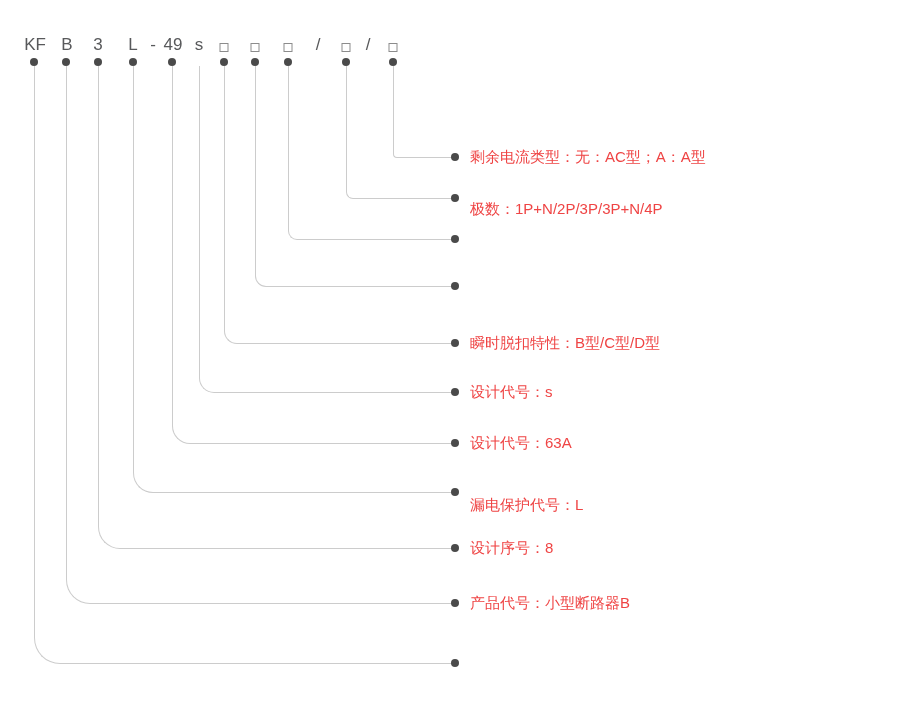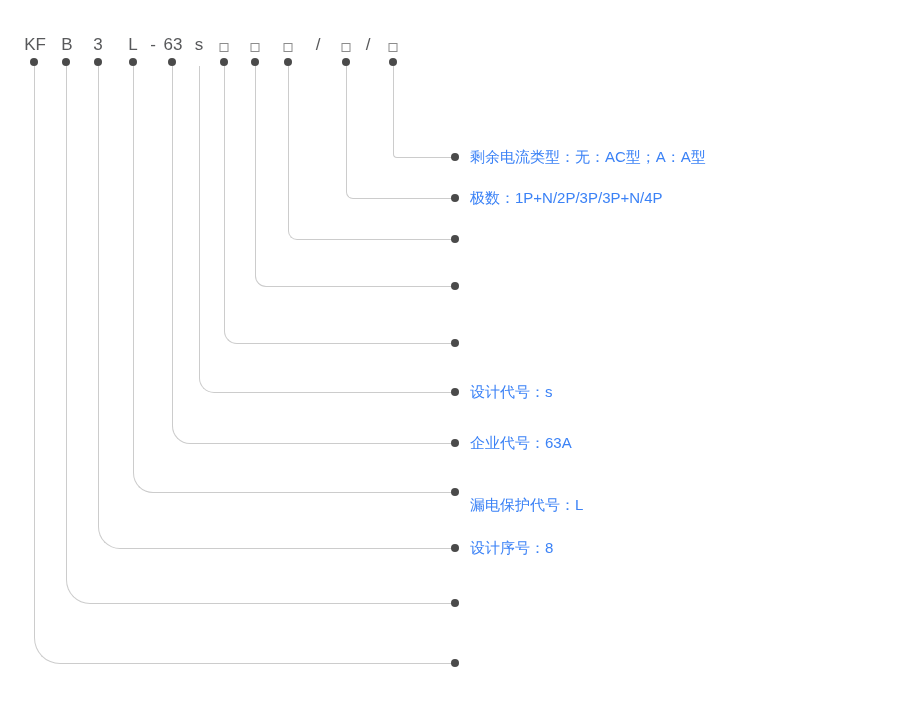"63" span.sym { text: 63 -> 49 }
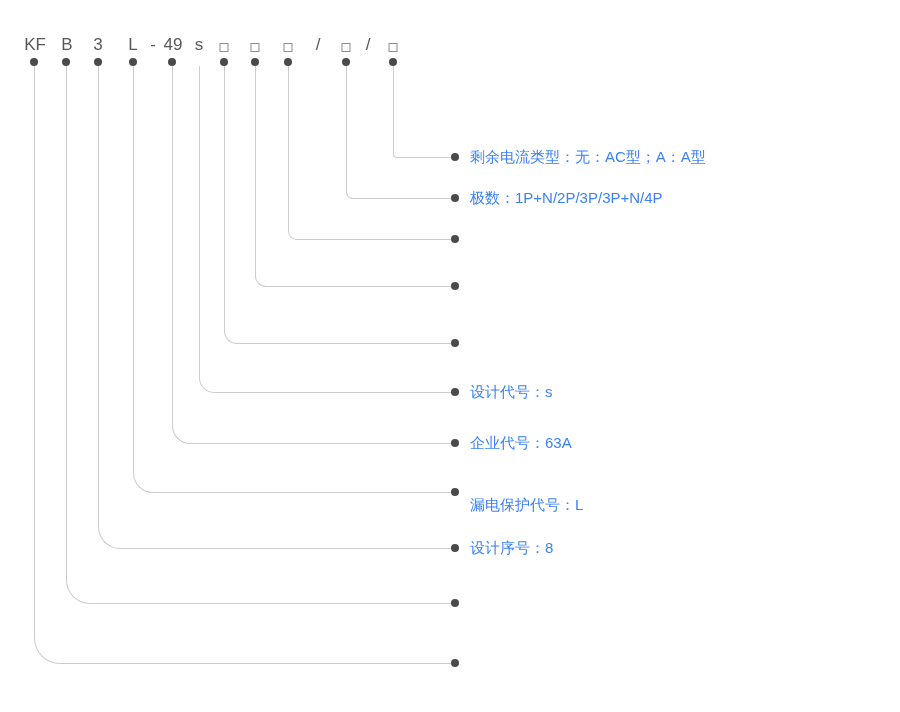"剩余电流类型：无：AC型；A：A型" .desc { color: #3b82f6 -> #ef4444 }
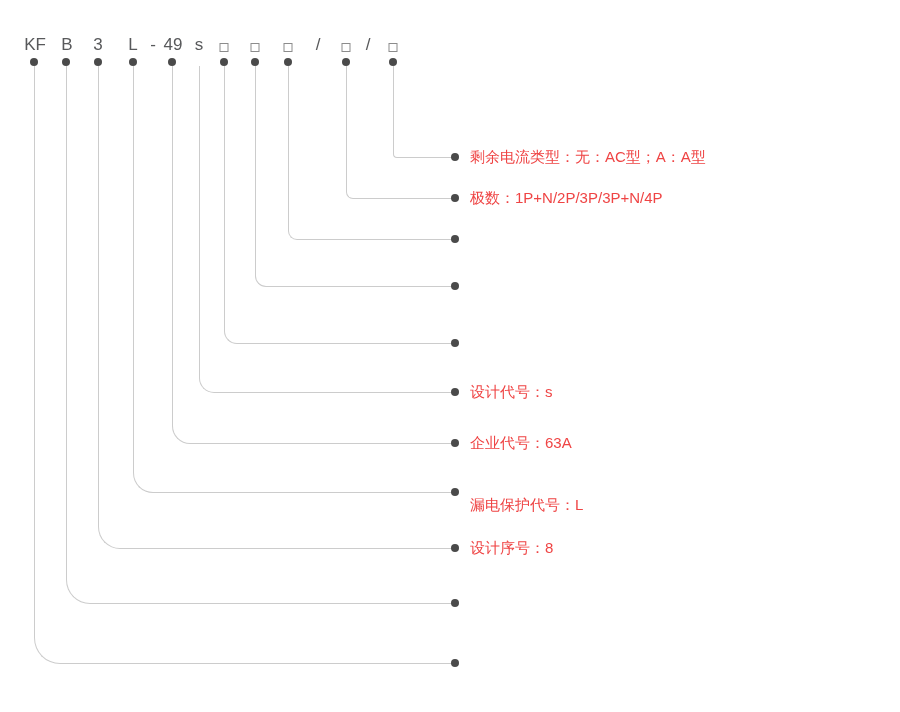"极数：1P+N/2P/3P/3P+N/4P" div.desc { top: 187px -> 198px }
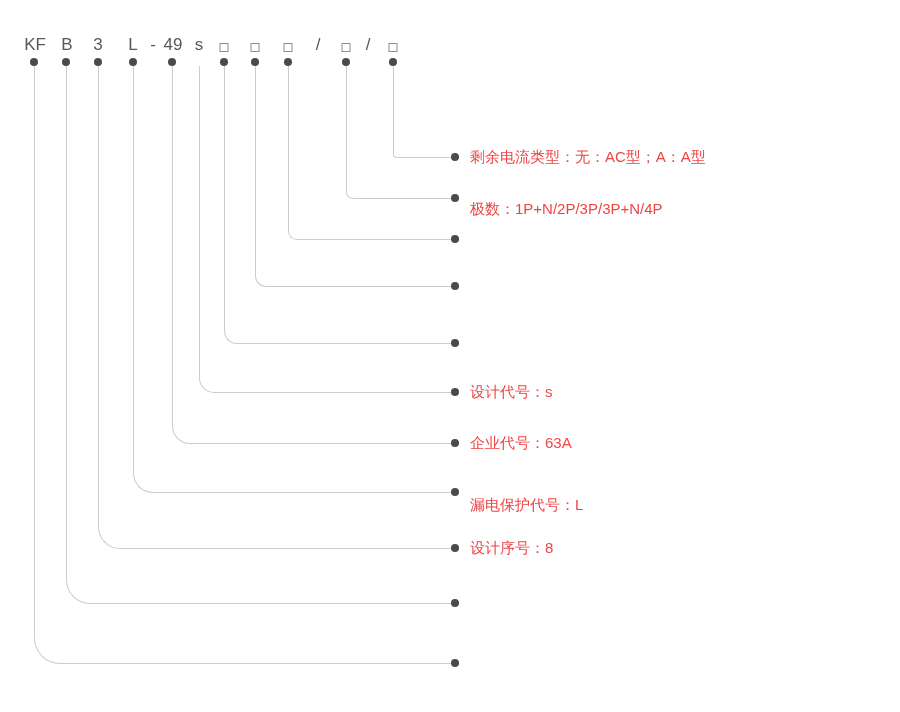"瞬时脱扣特性：B型/C型/D型" div.desc { html: none -> <div>瞬时脱扣特性：B型/C型/D型</div> }
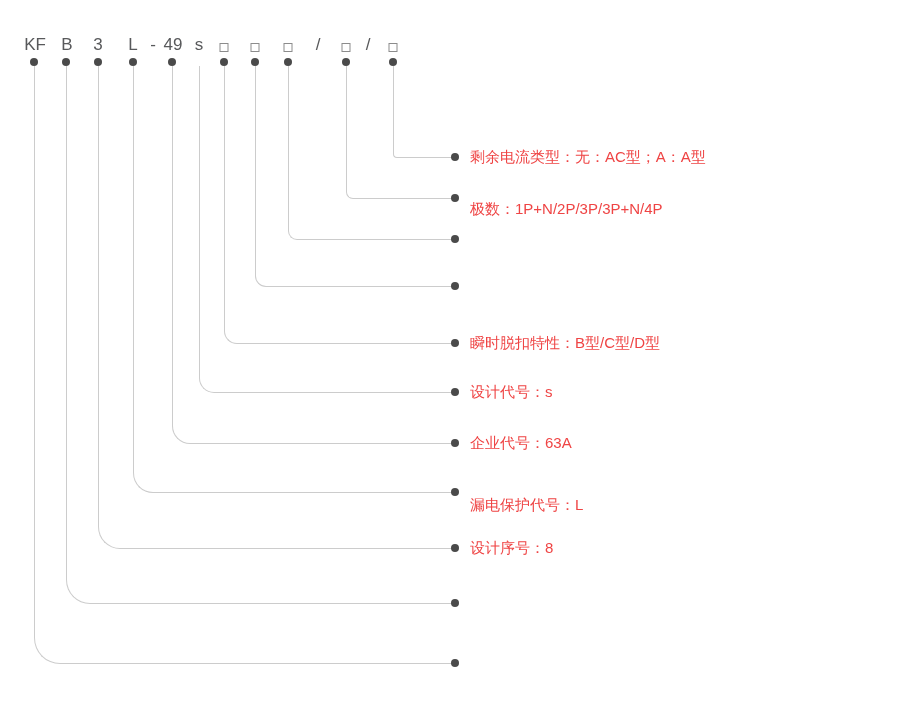"企业代号：63A" div.desc { text: 企业 -> 设计 }
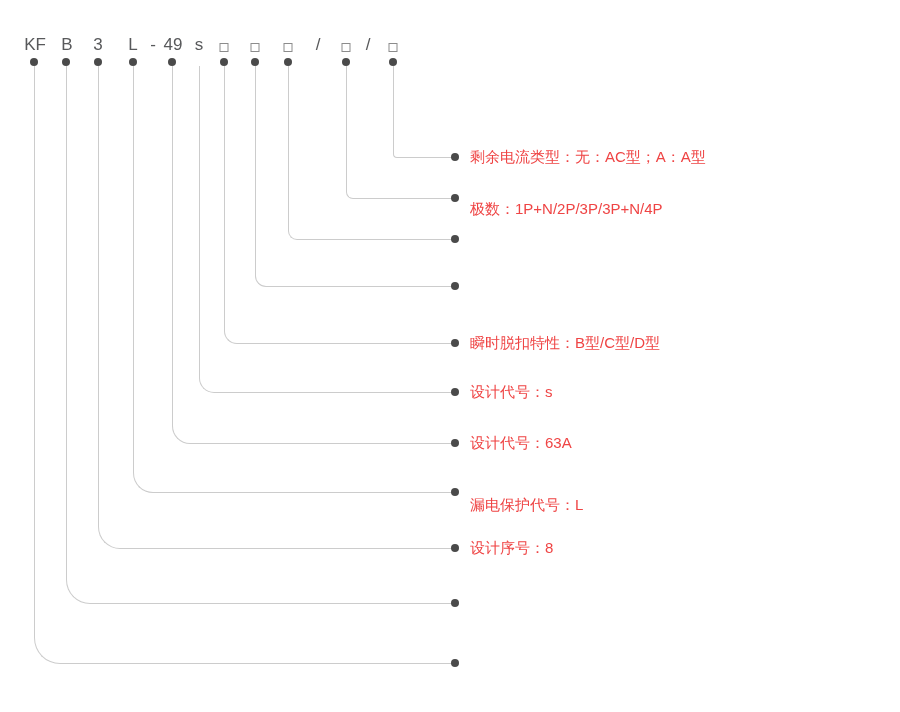"产品代号：小型断路器B" div.desc { html: none -> <div>产品代号：小型断路器B</div> }
